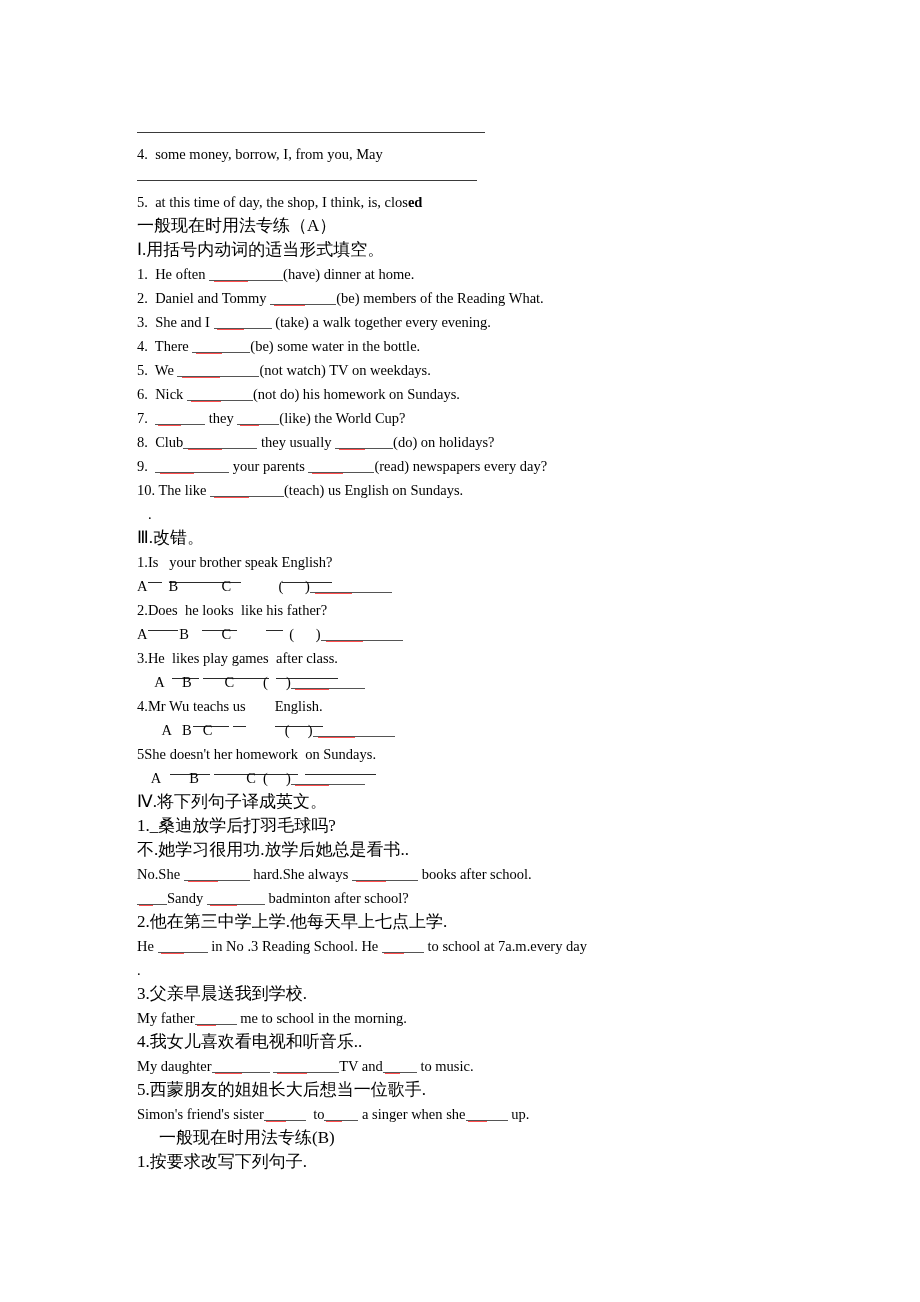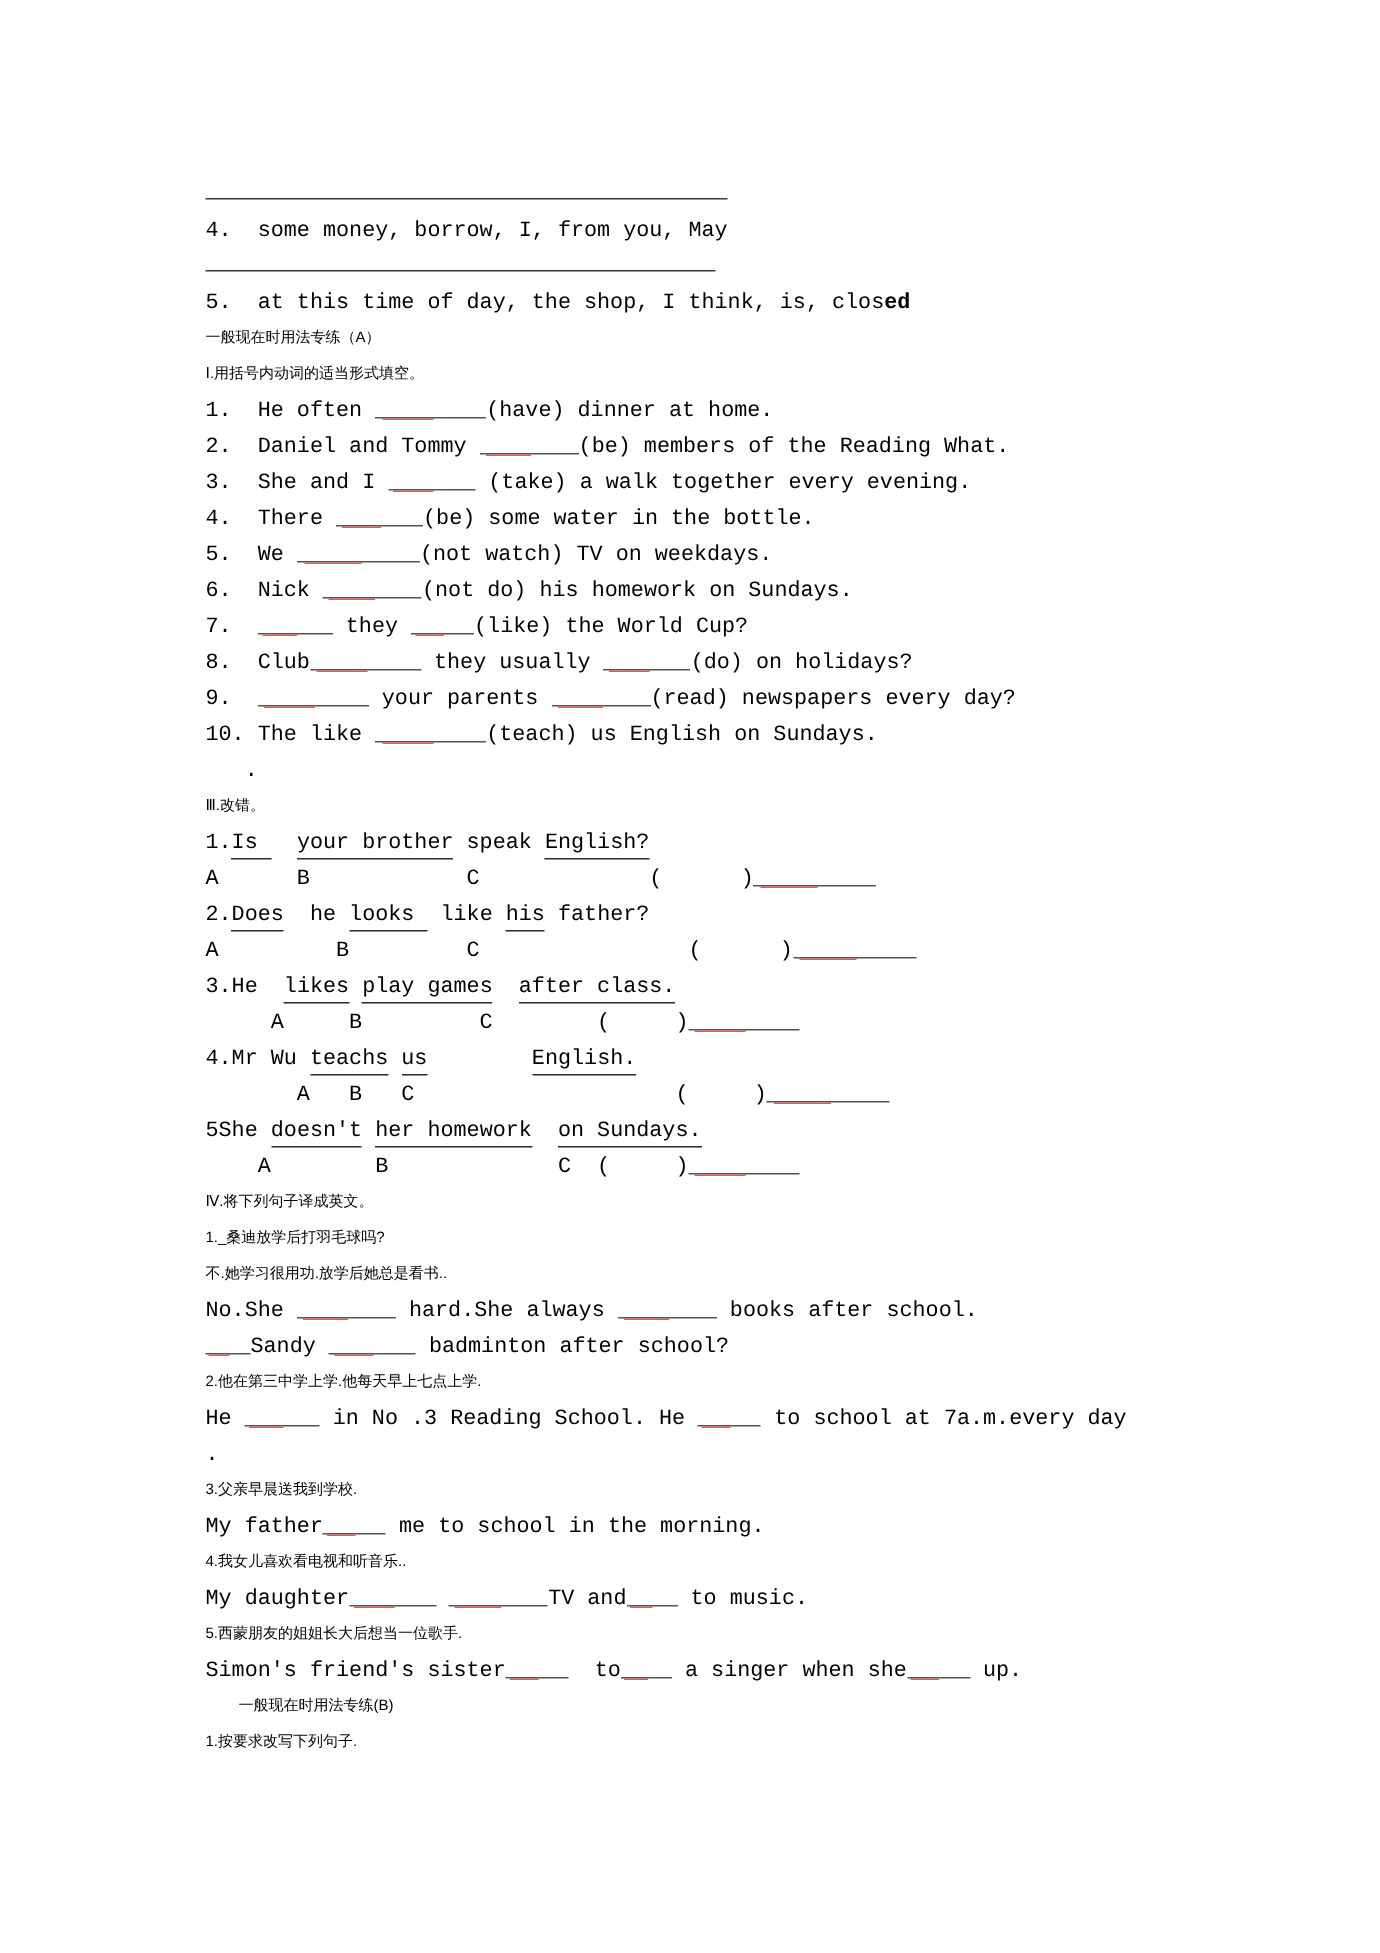"4. some money, borrow, I," .ln { font-family: Liberation Mono, monospace -> Liberation Serif, serif }
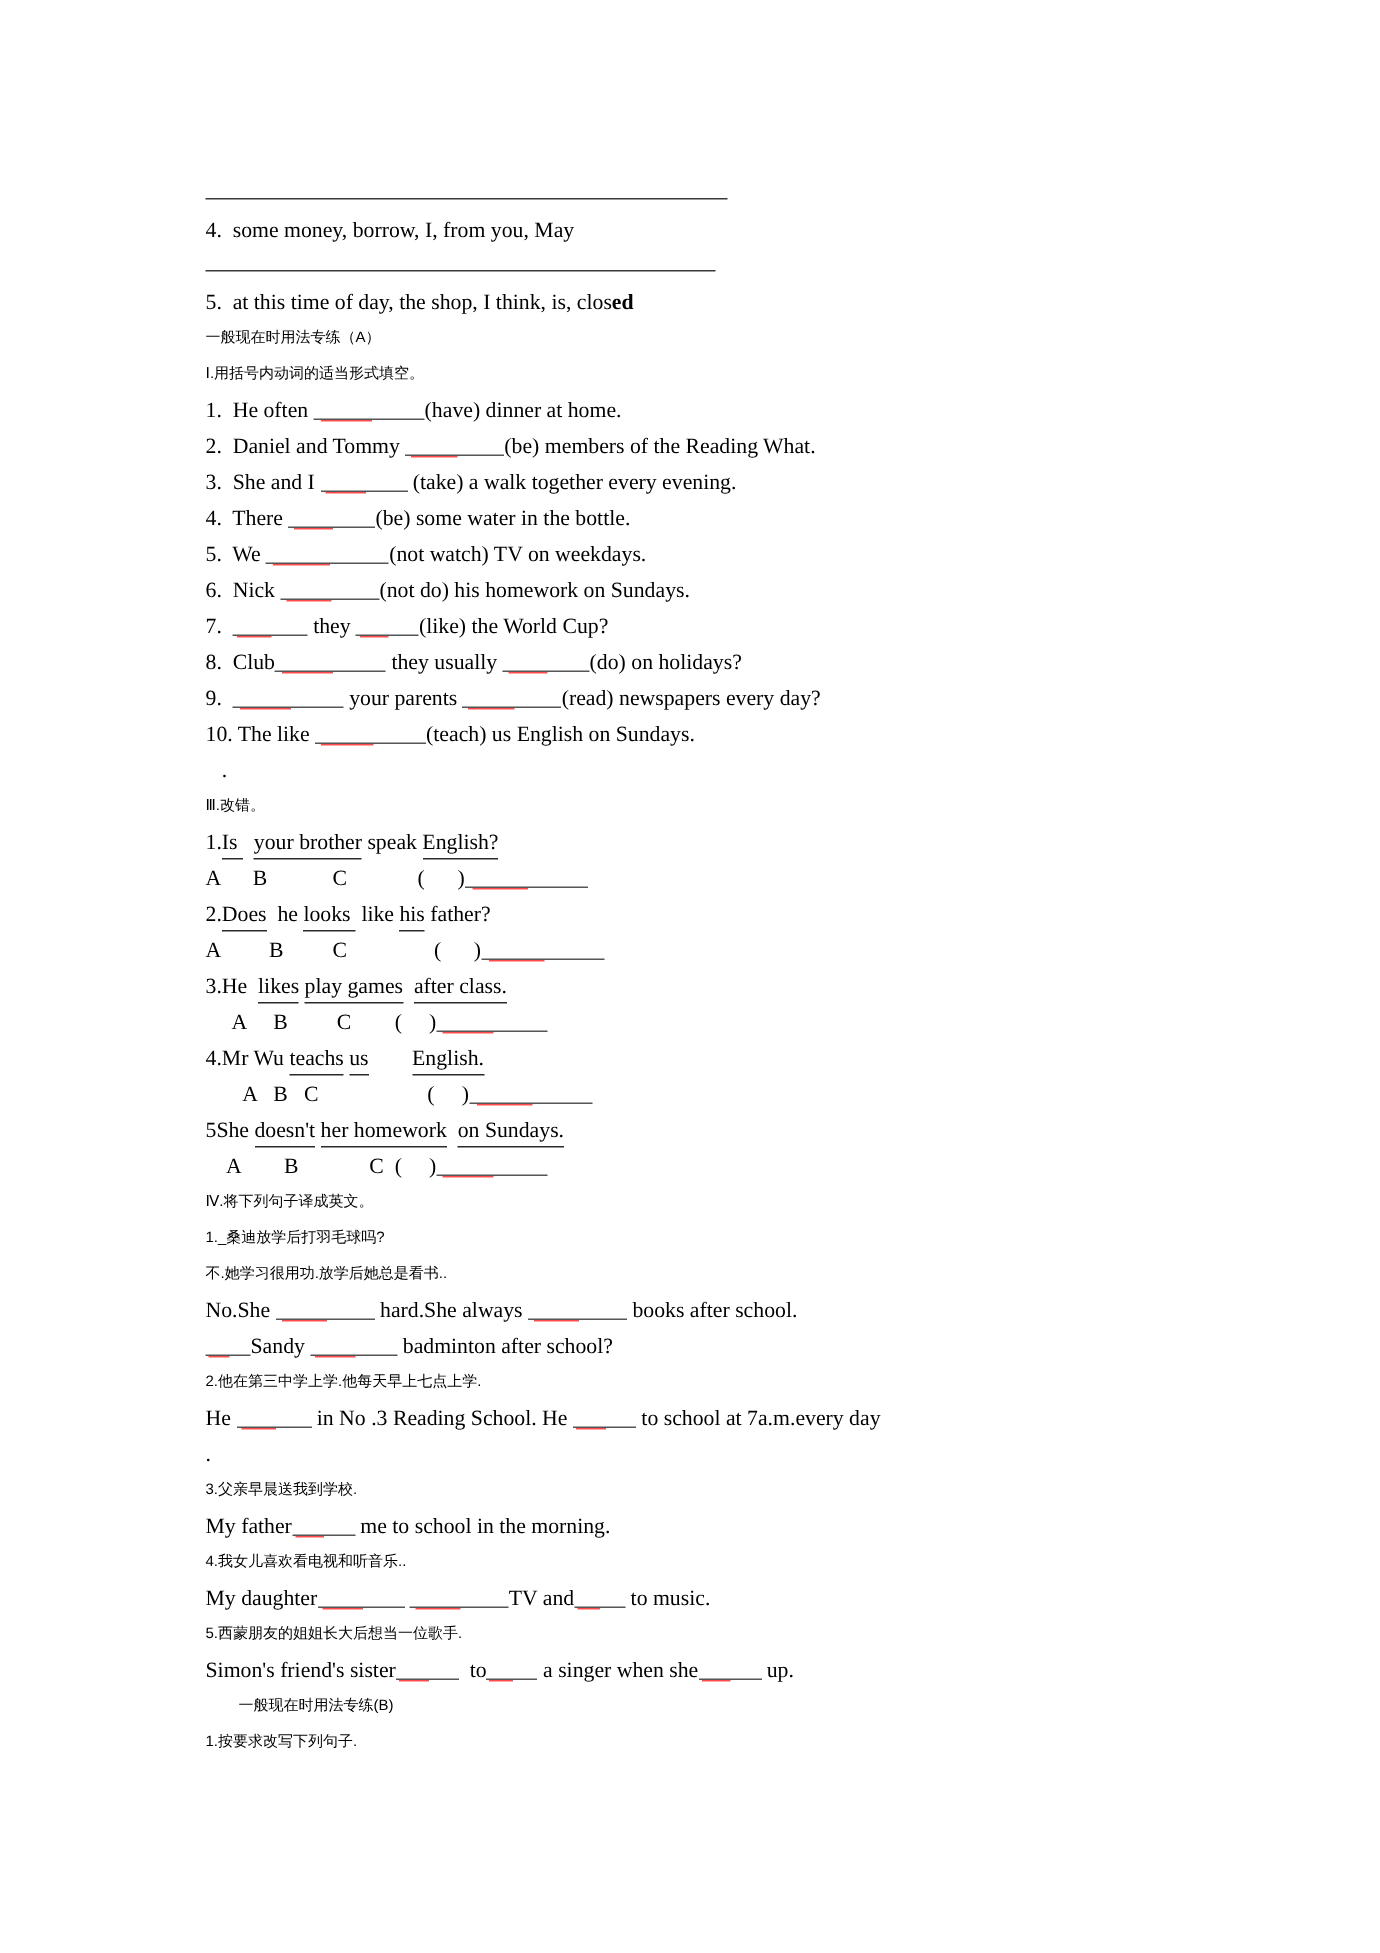"一般现在时用法专练（A）" .cn { font-family: Liberation Sans, sans-serif -> Liberation Serif, serif; font-size: 10px -> 17px }
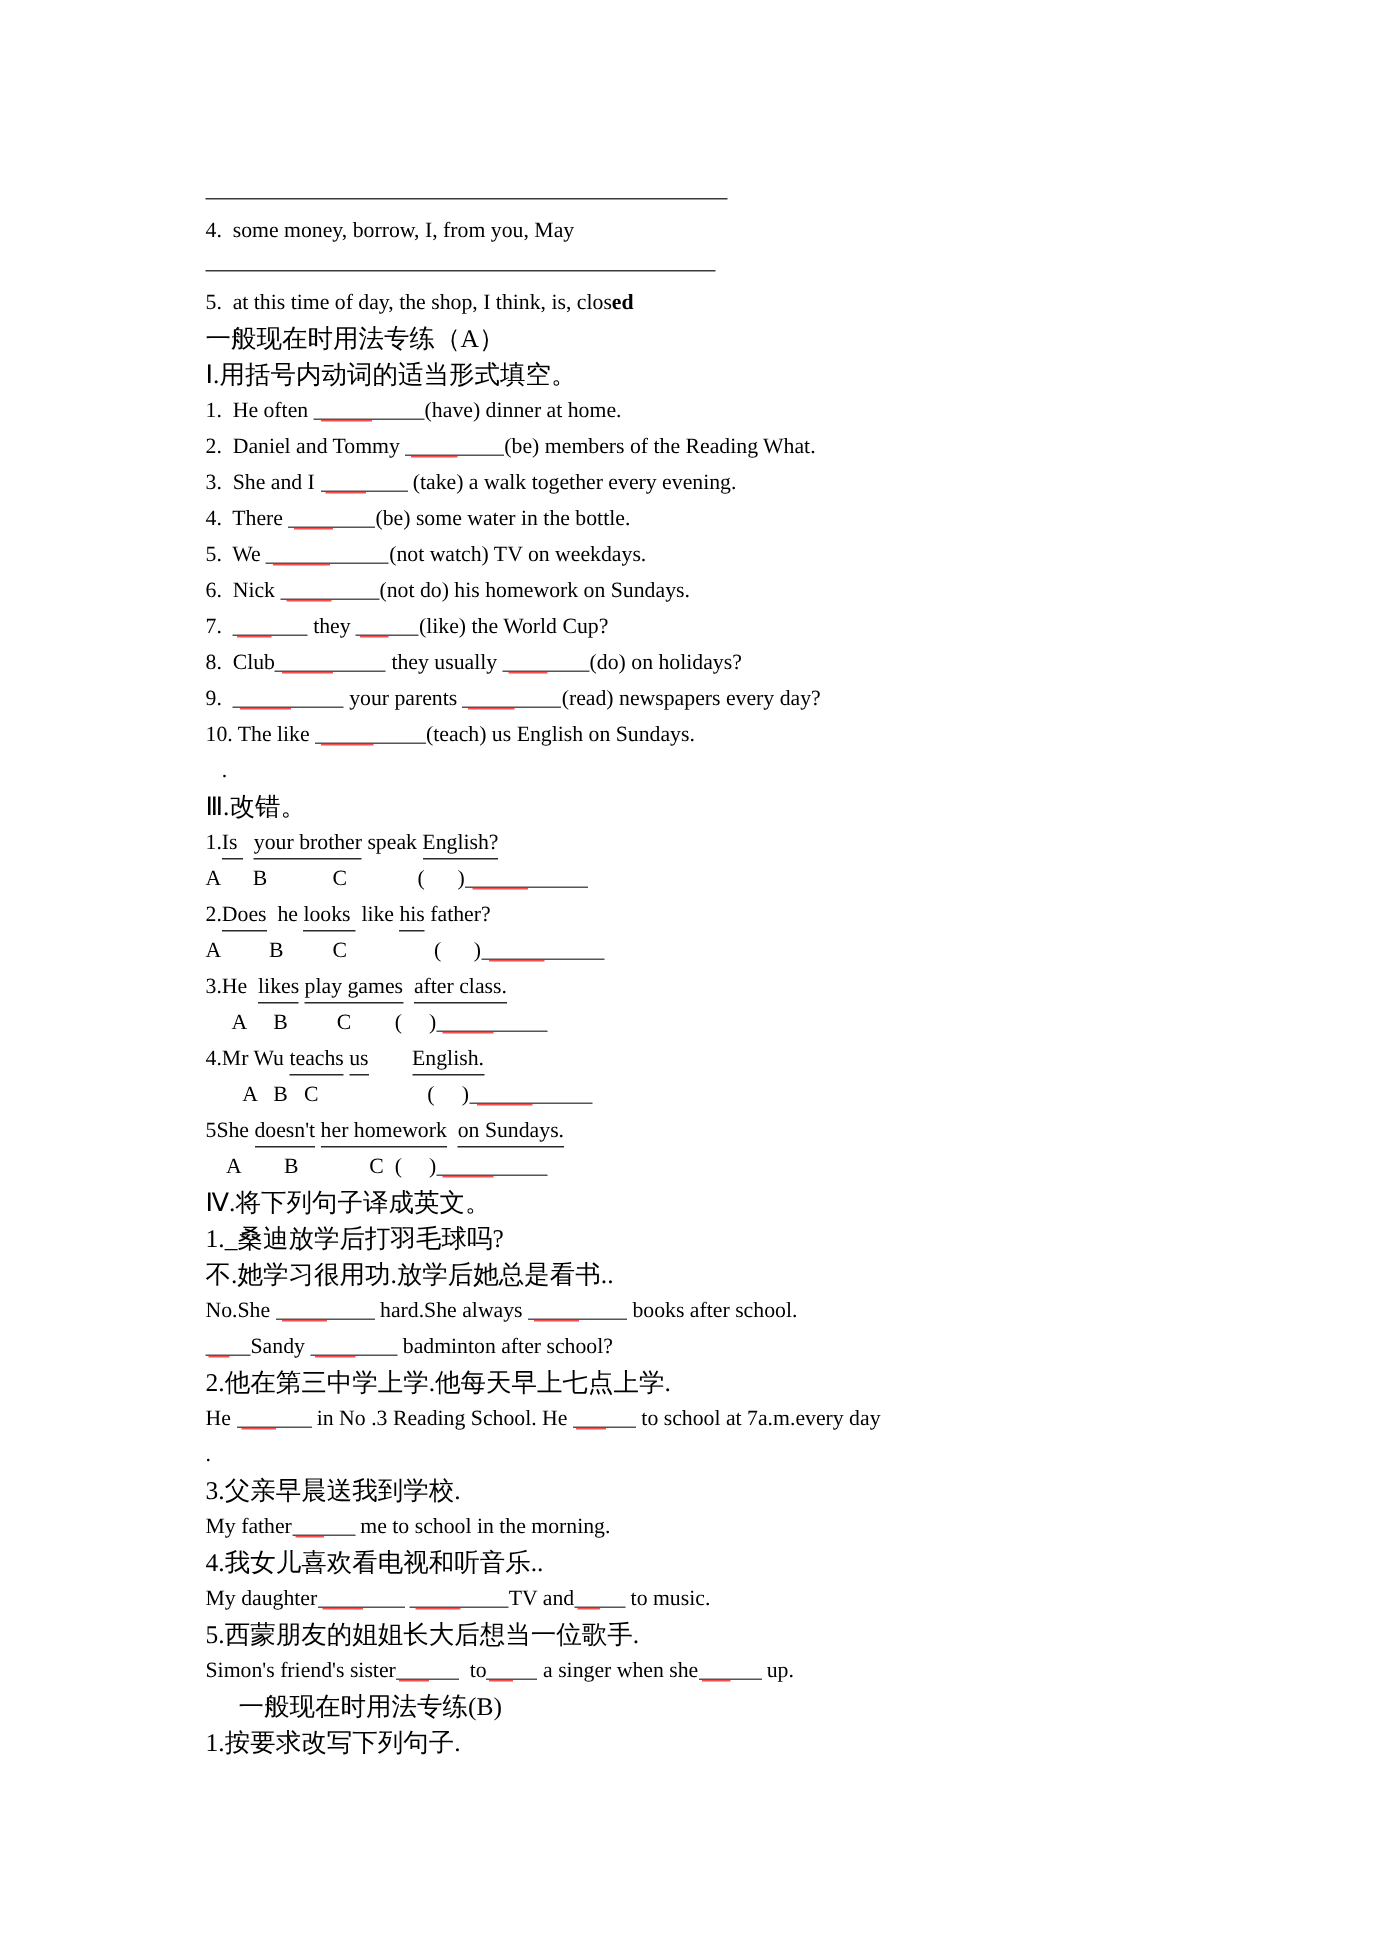"Is" .u { padding-bottom: 2px -> 12px }
